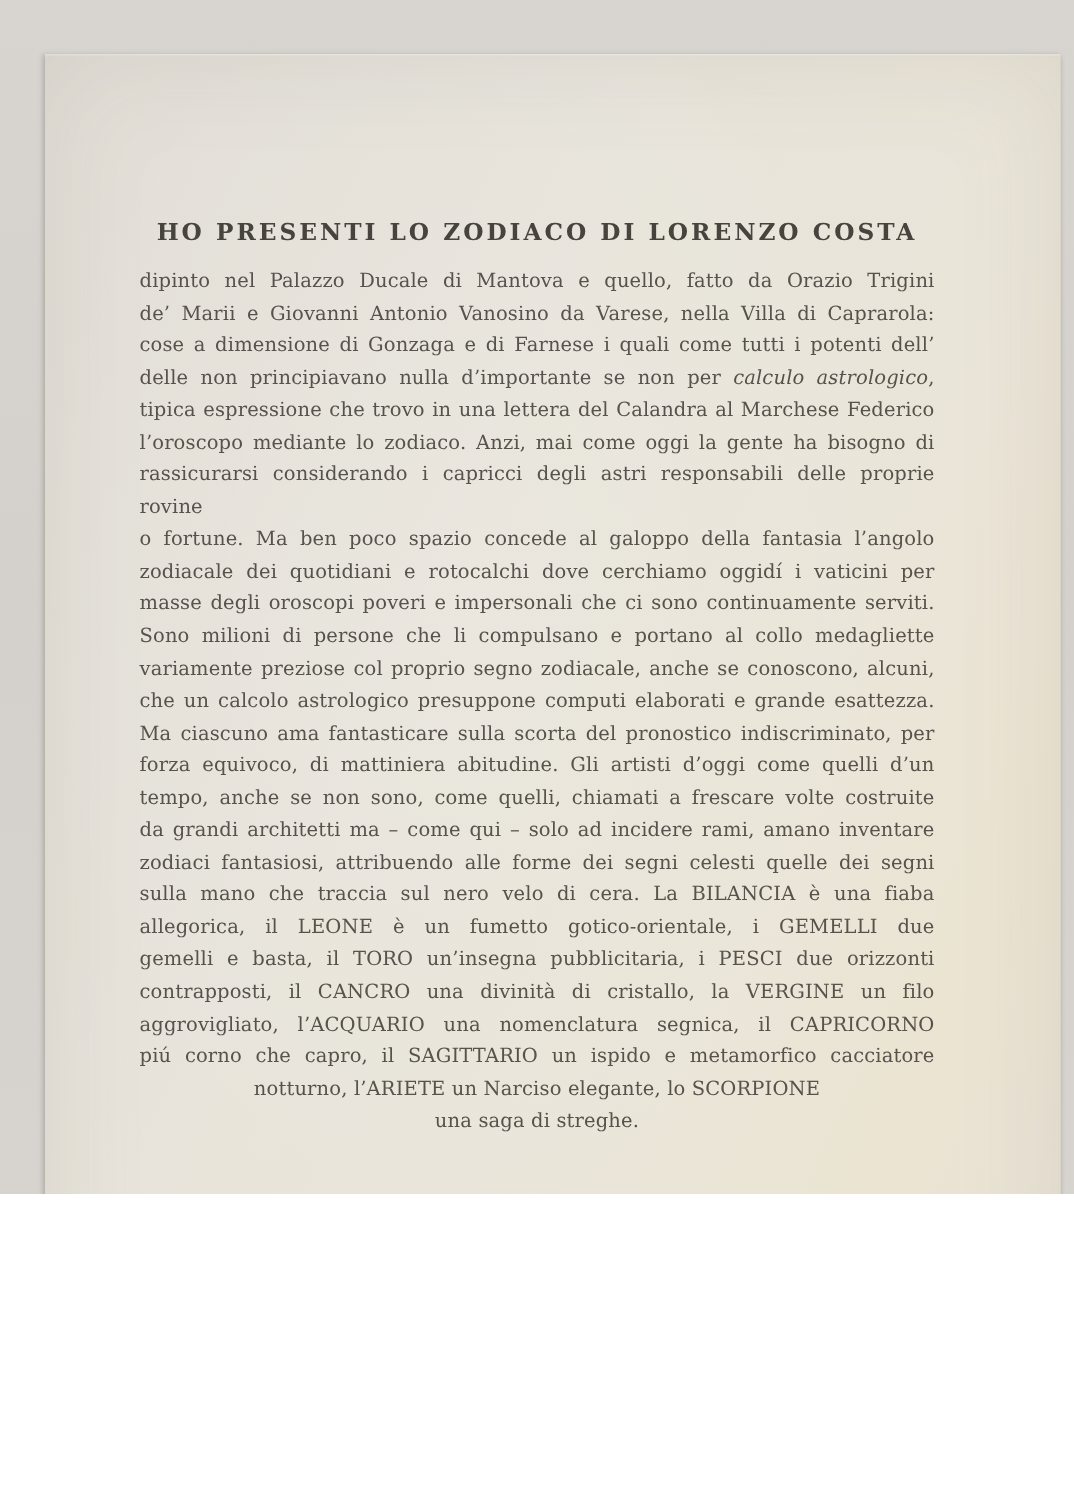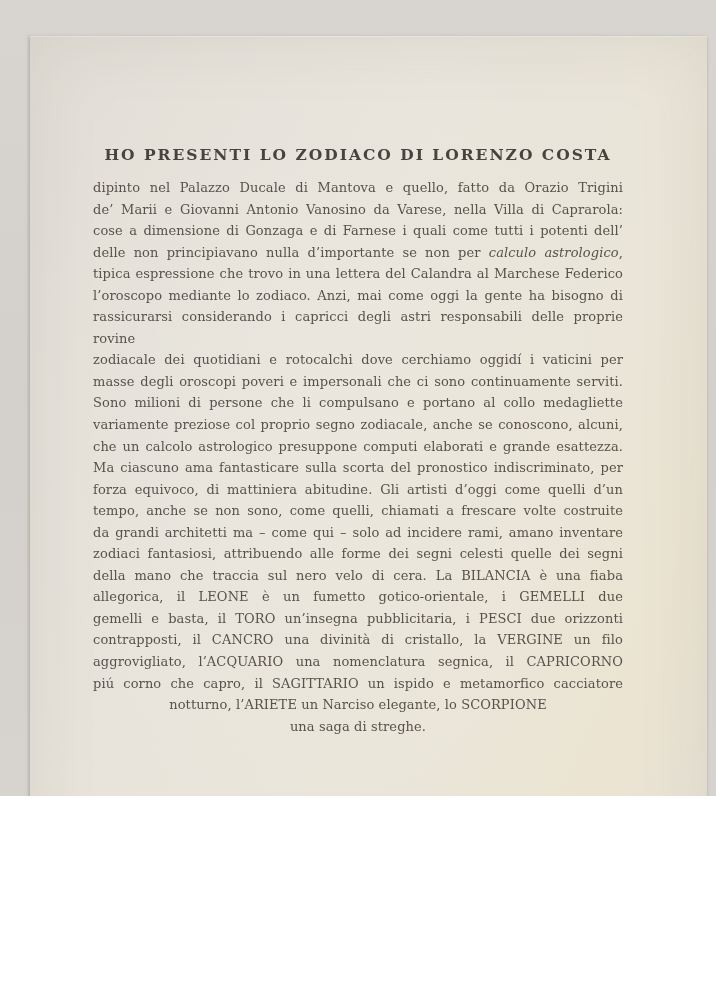"o fortune. Ma ben poco" div.jline { html: none -> <div>o fortune. Ma ben poco spazio concede al galoppo della fantasia l’angolo</div> }
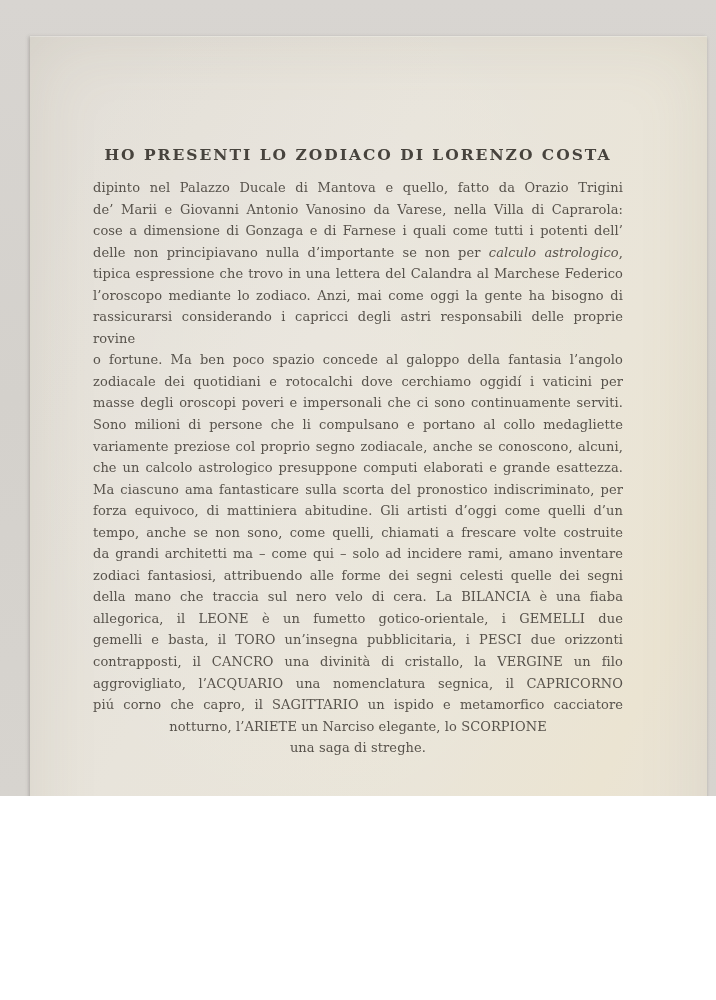"della mano che traccia sul" div.jline { text: della -> sulla }
